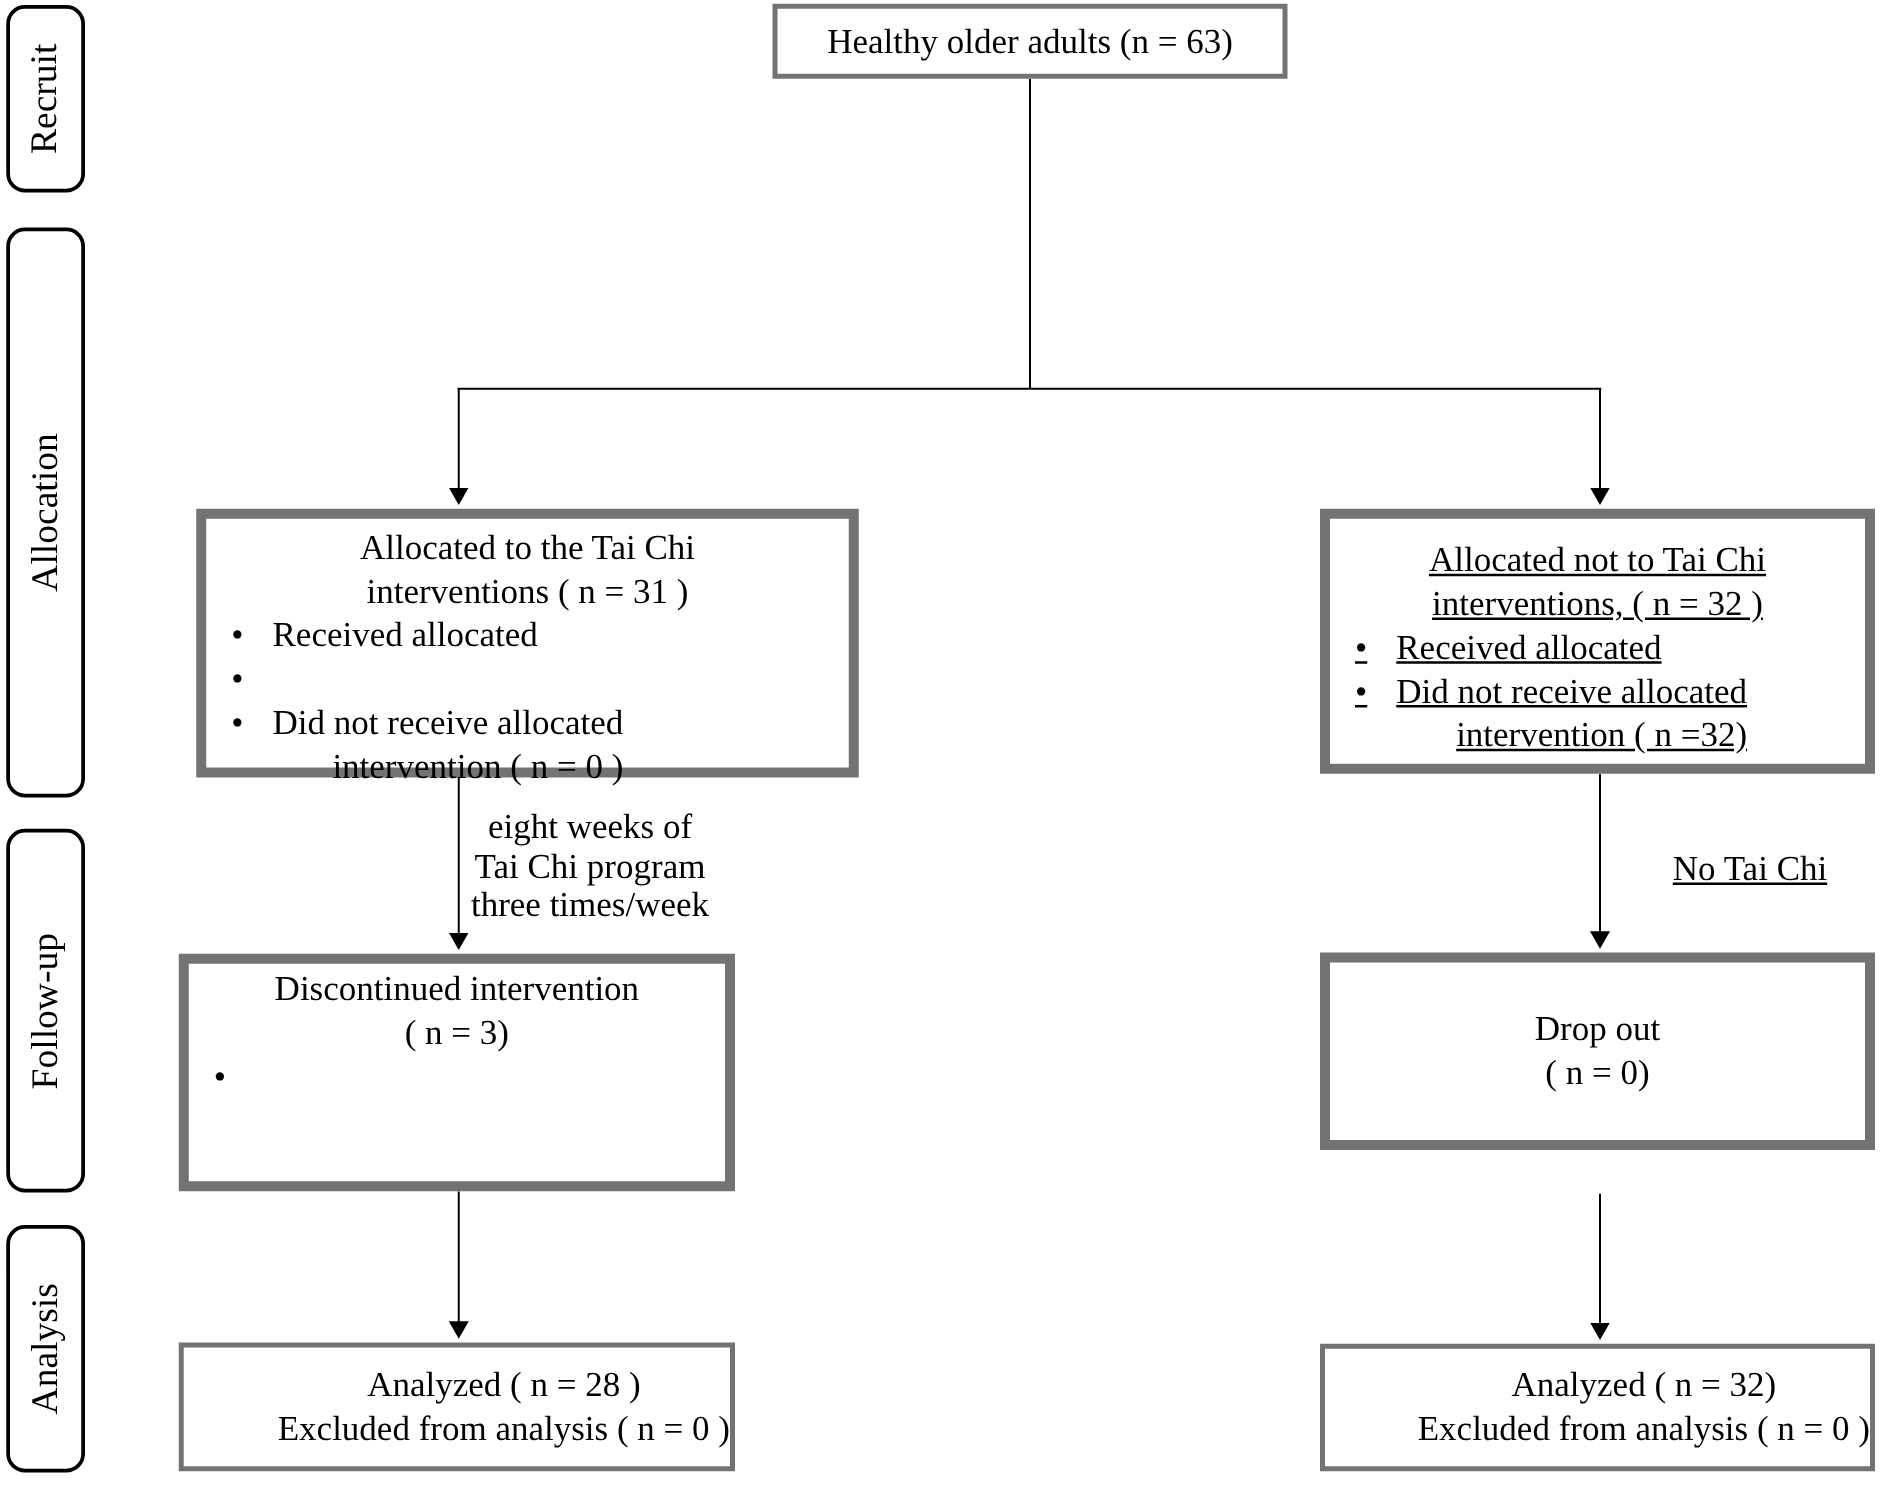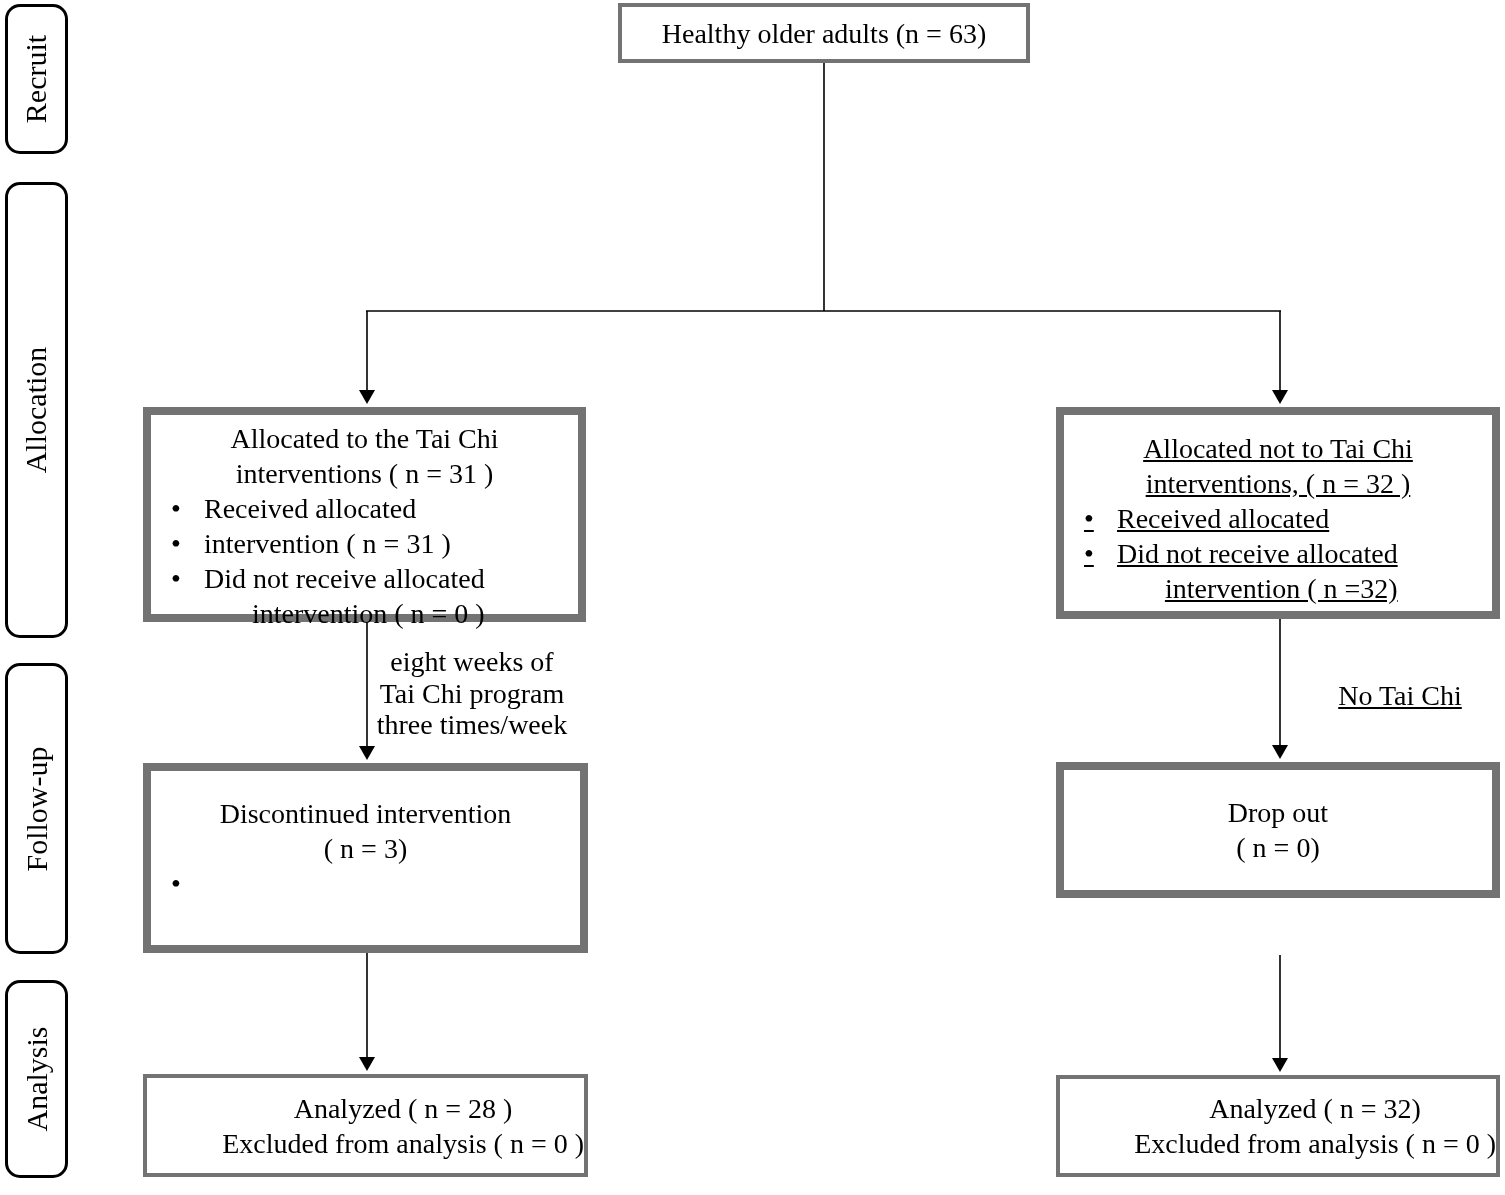"Allocated to the Tai Chi" .box-alloc-left { left: 143px -> 157px; width: 443px -> 530px }
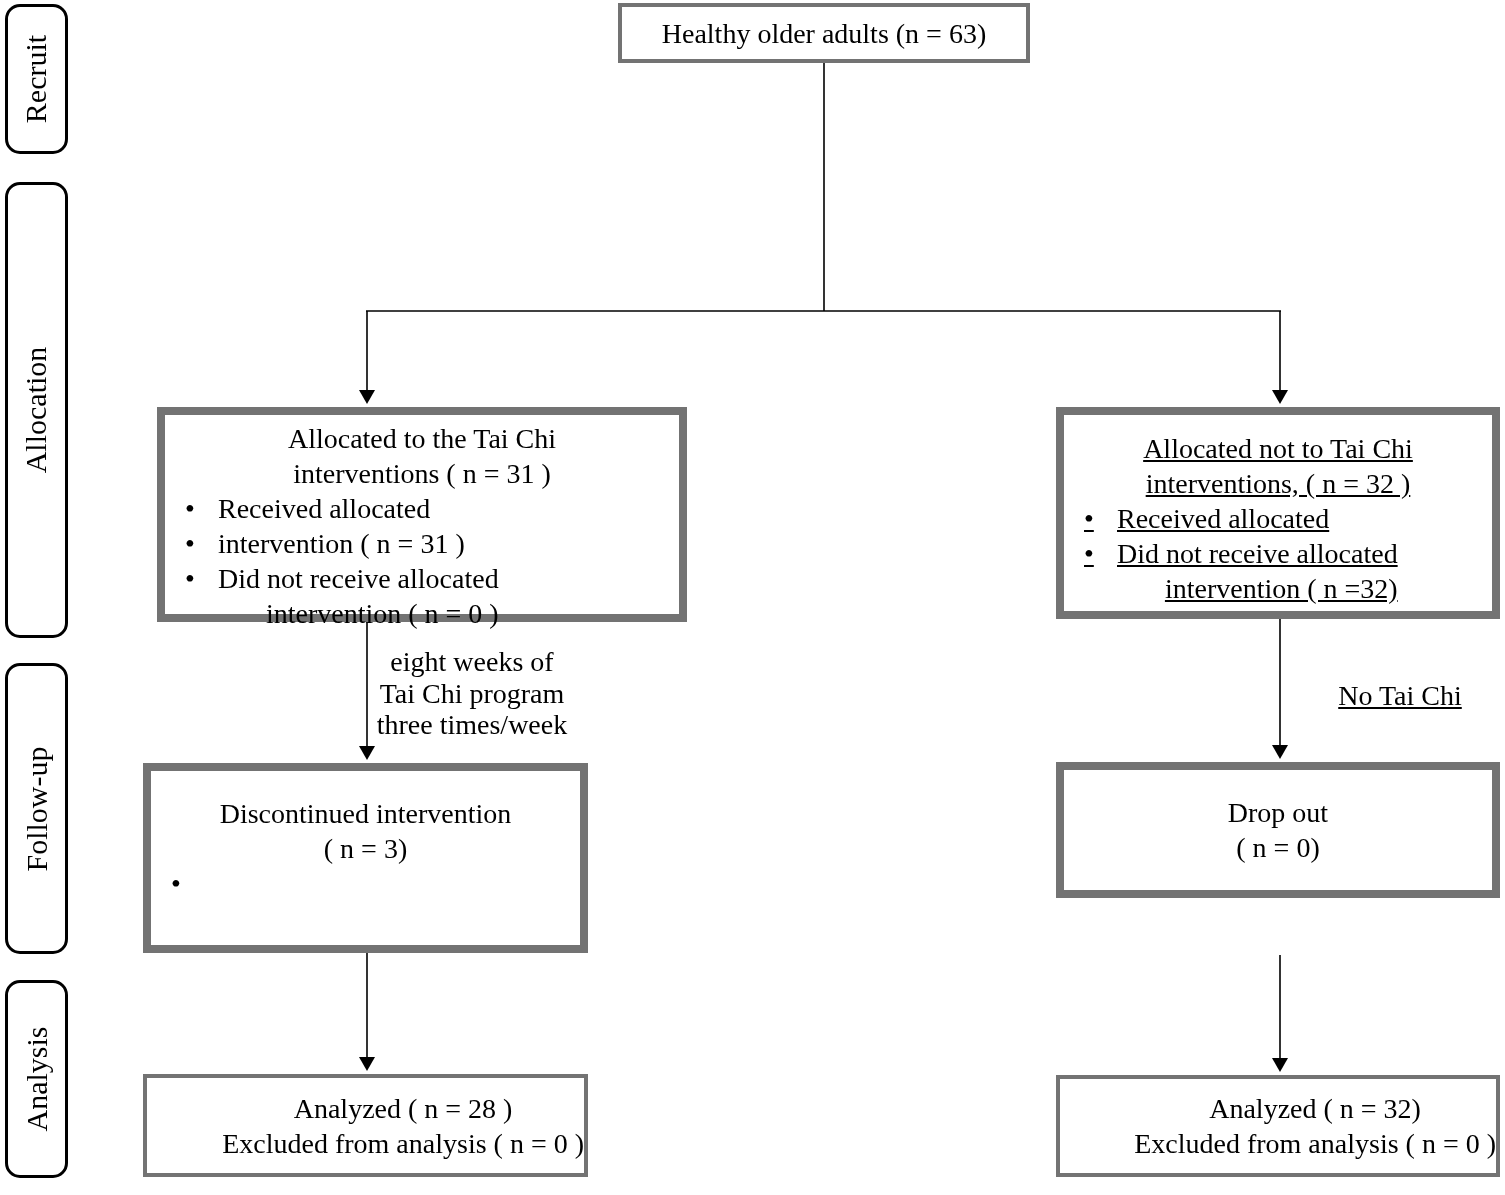"intervention ( n = 31" span.bullet-text { html: <span>intervention ( n = 31 )</span> -> none }
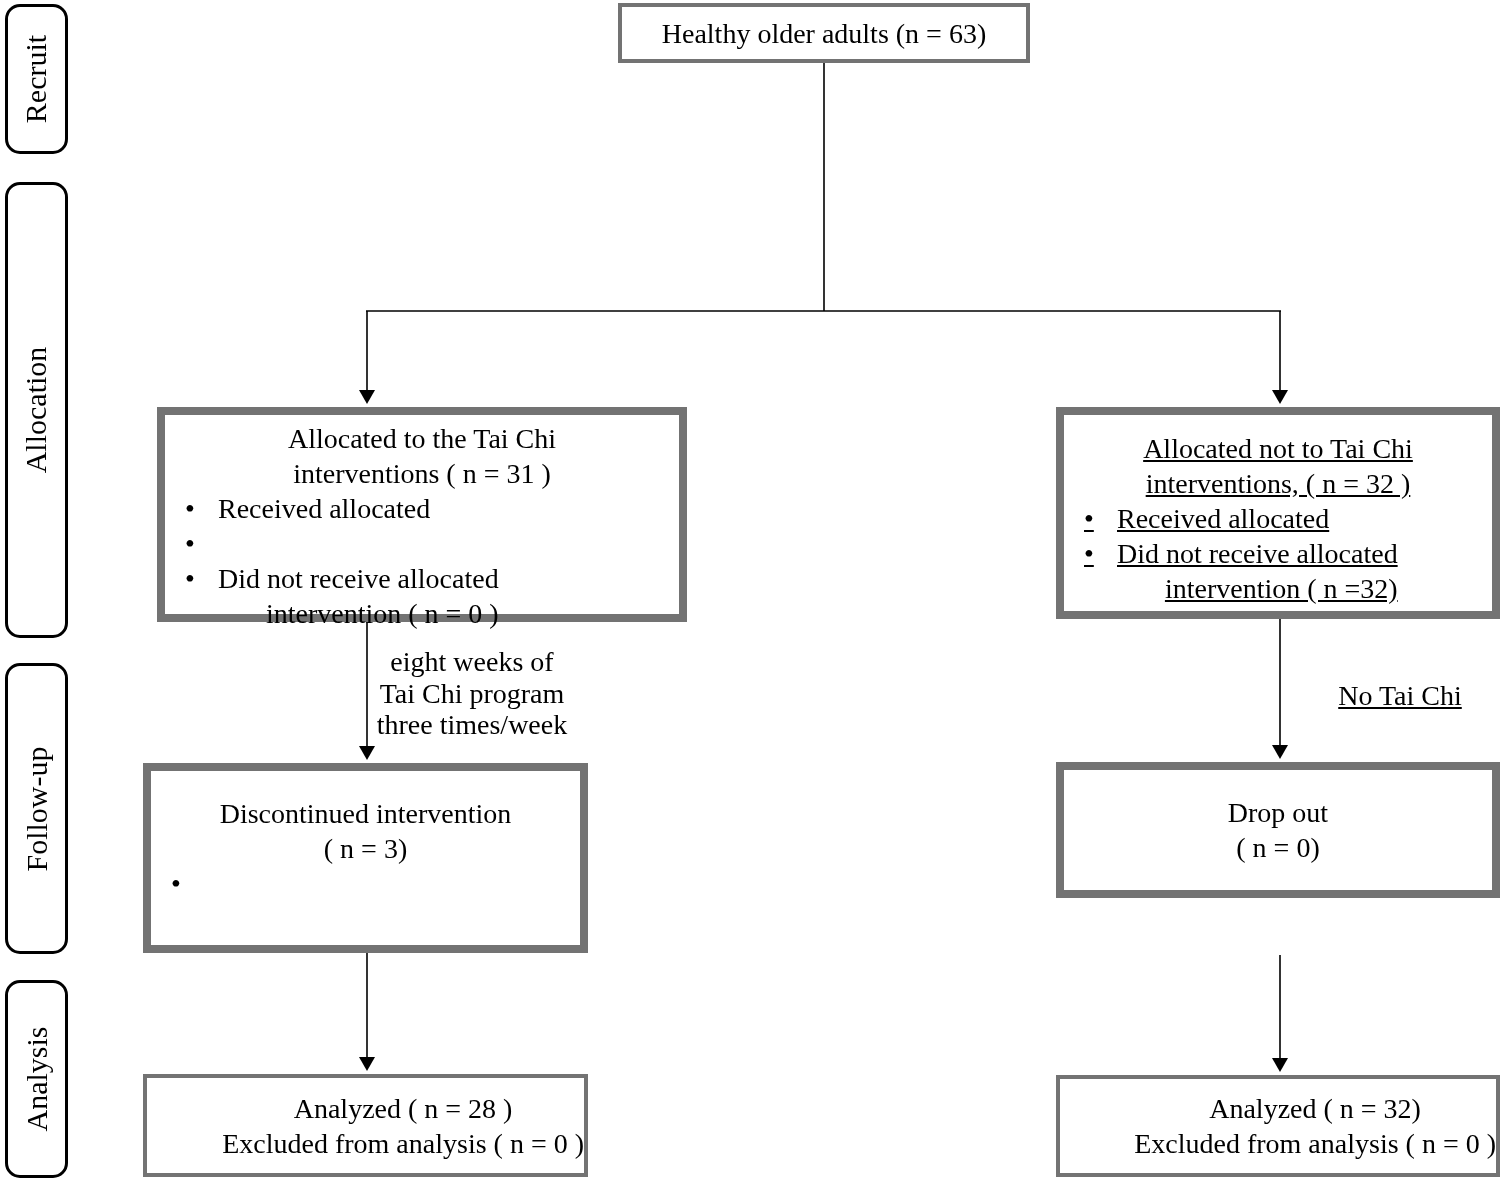"Discontinued intervention" .box-follow-left { padding-top: 25px -> 3px }
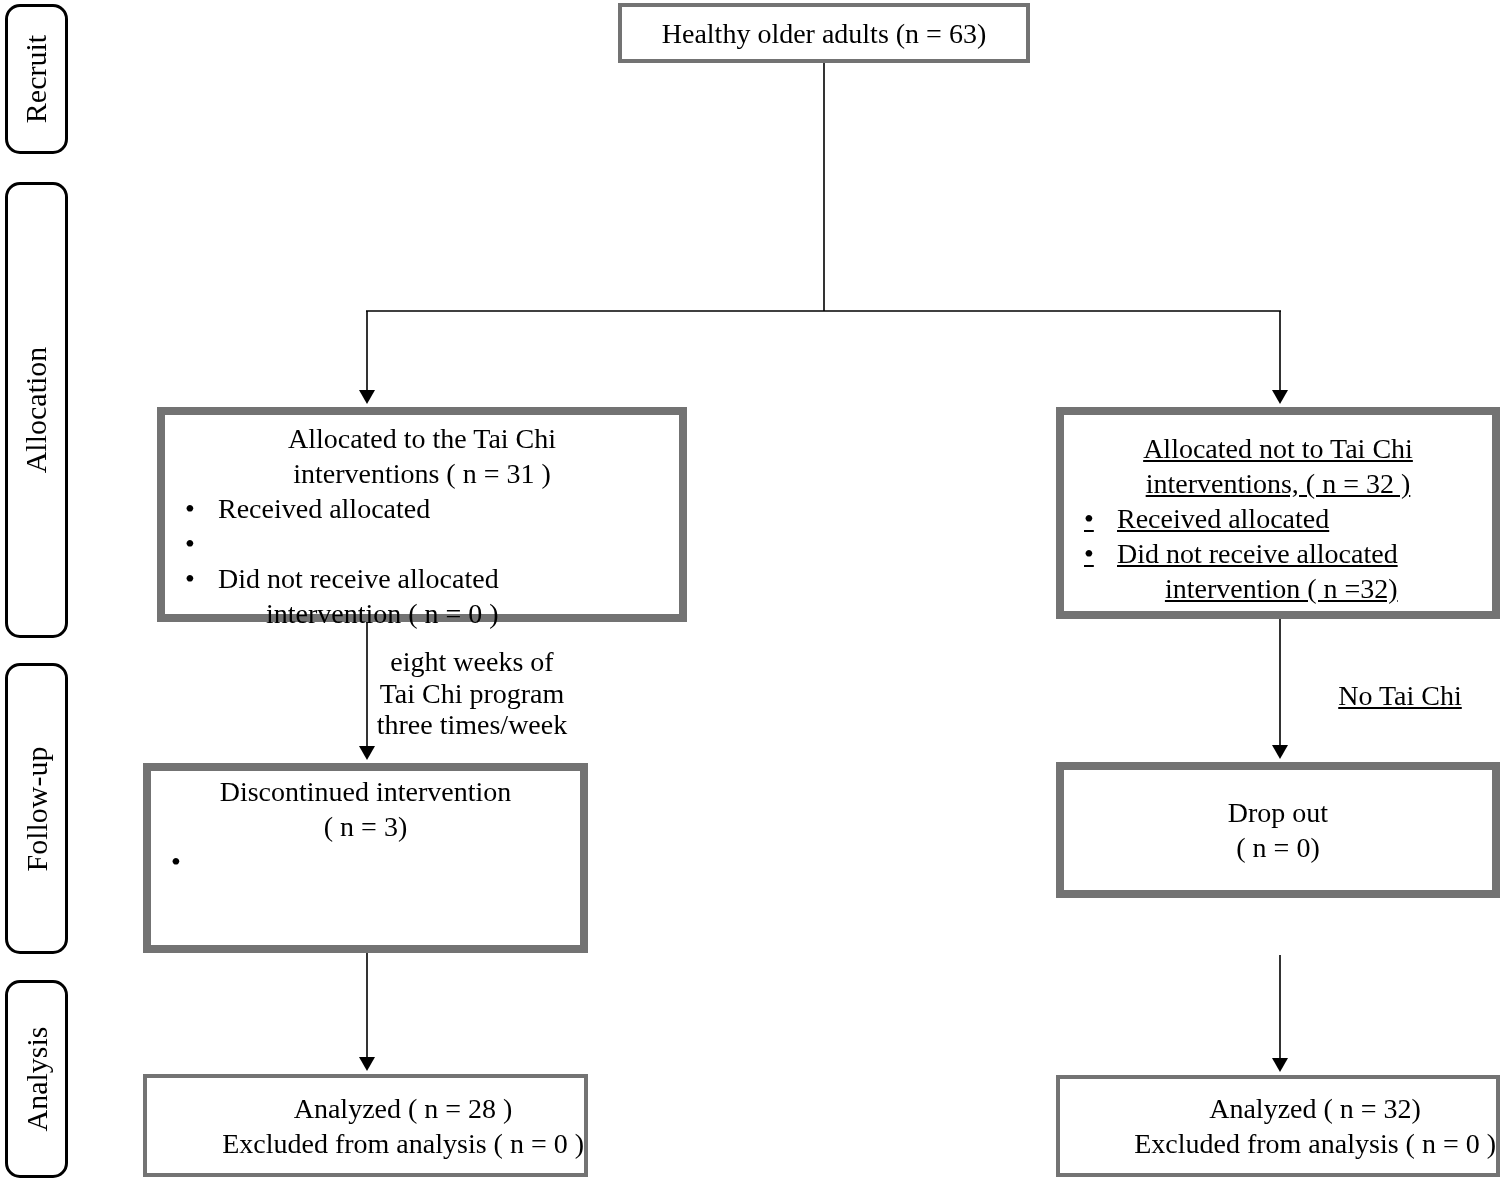"Drop out" .box-follow-right { height: 136px -> 158px }
